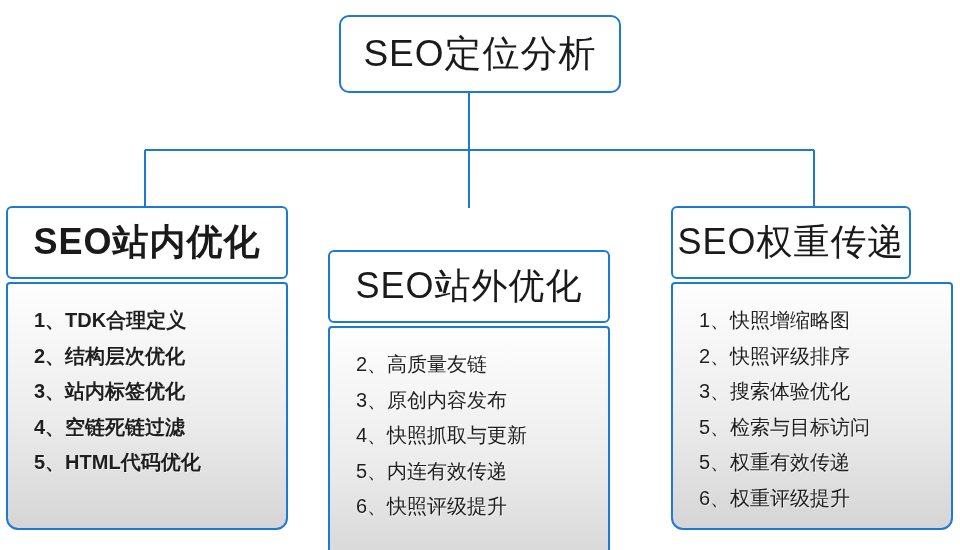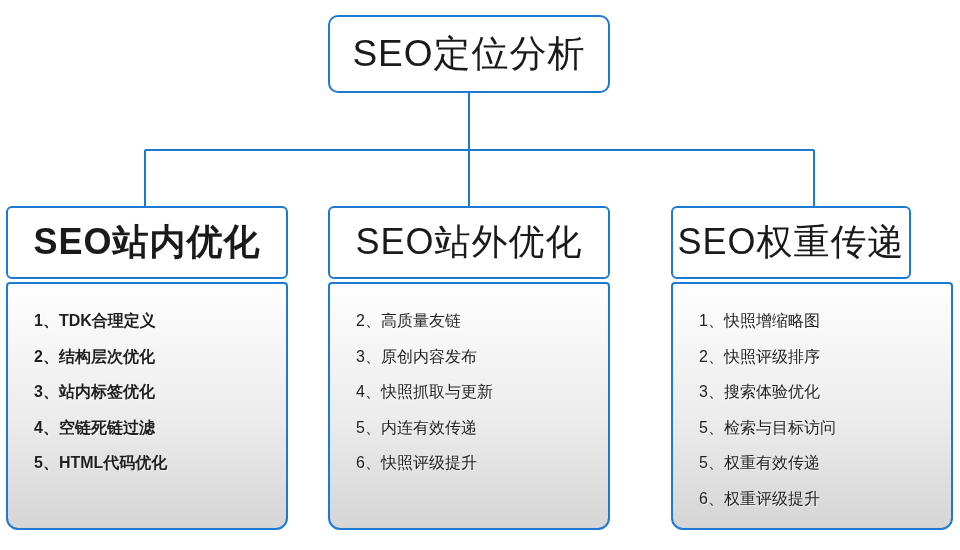"SEO定位分析" .root-node { left: 328px -> 339px }
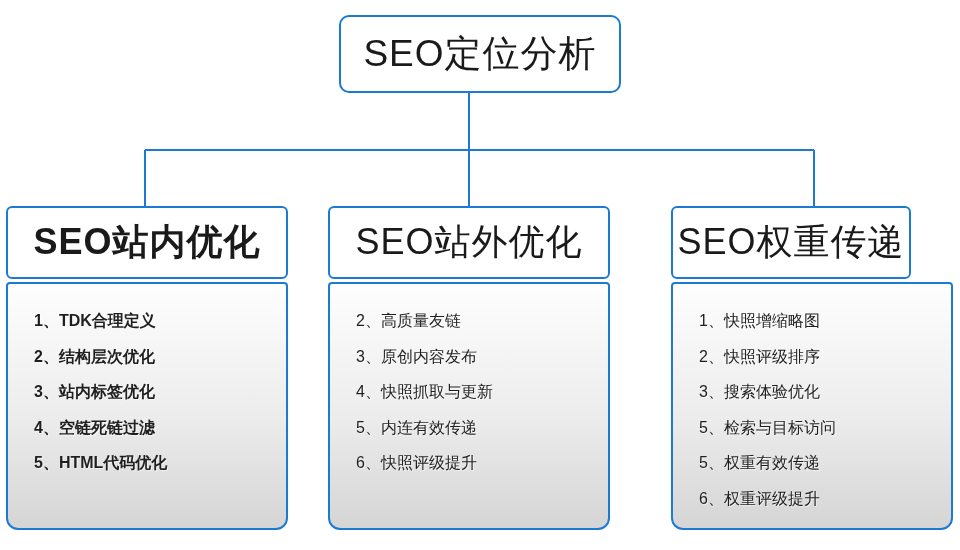"SEO站外优化" .col-2 { margin-top: none -> 44px }
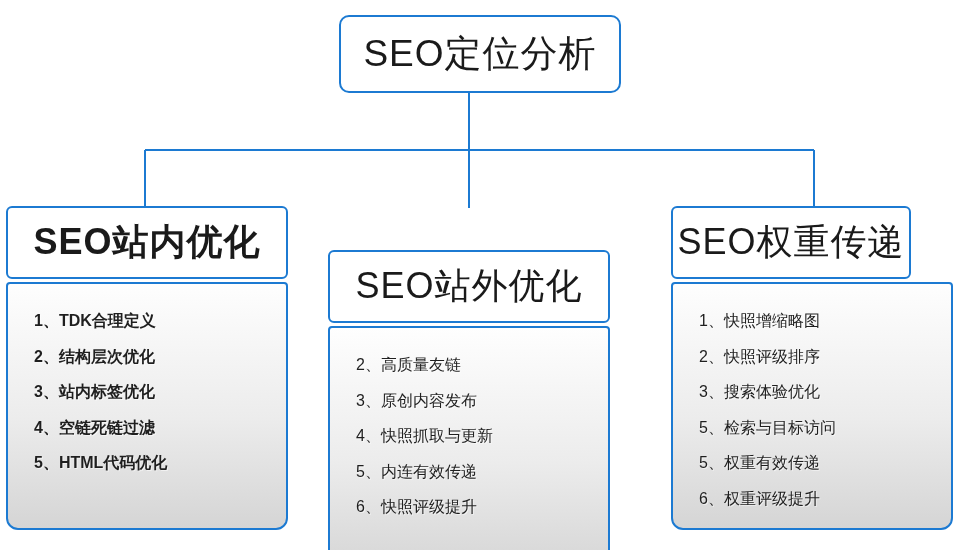"1、TDK合理定义" .list-item { font-size: 16px -> 20px }
